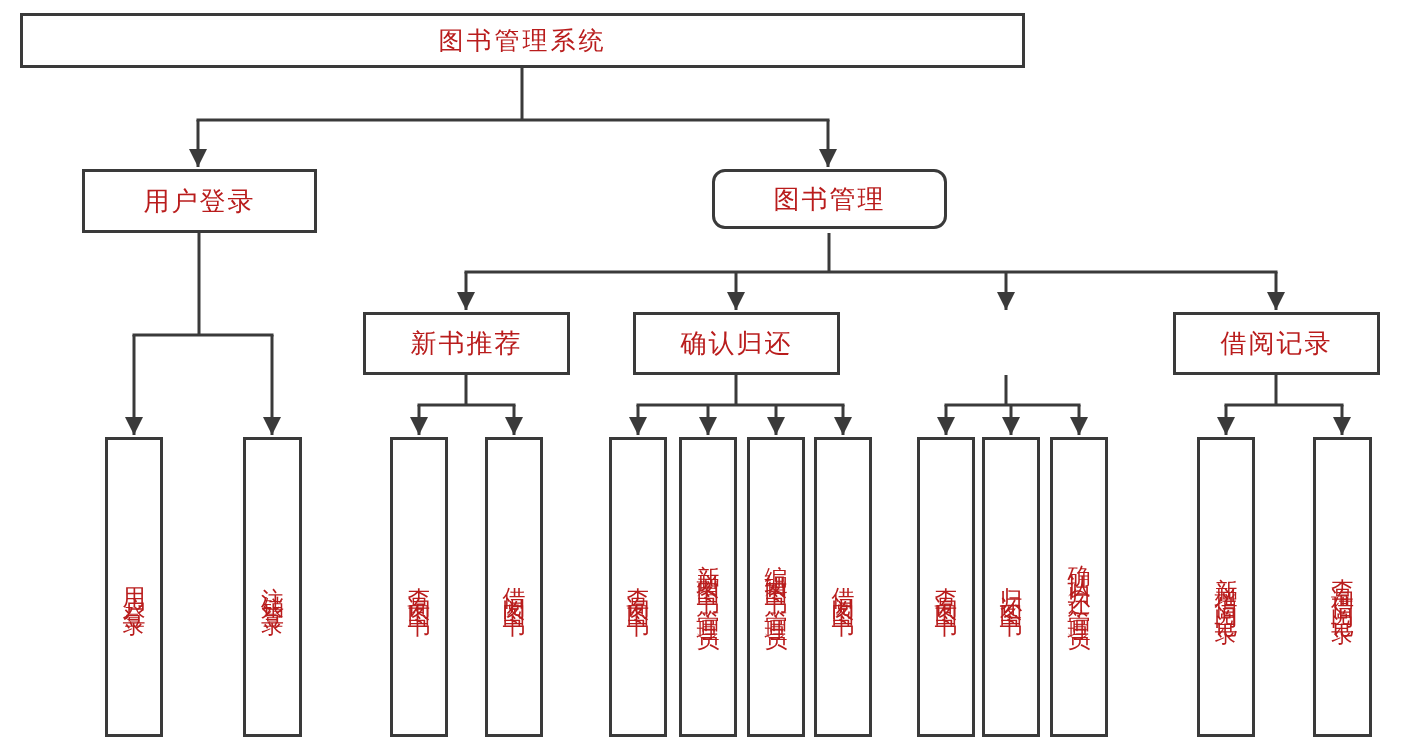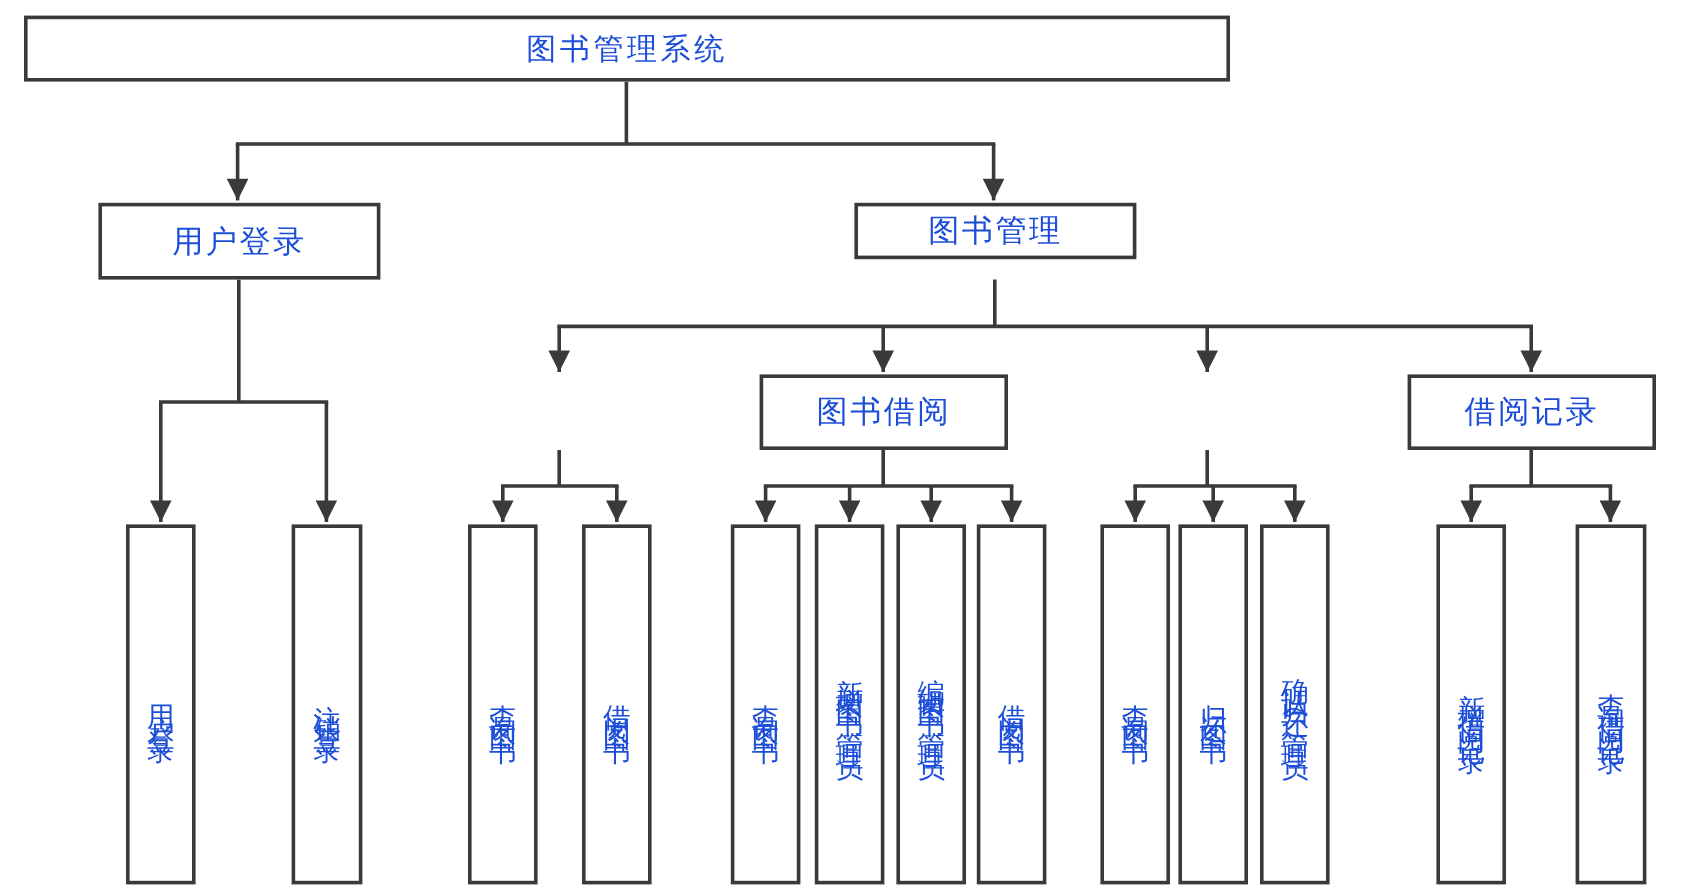"图书管理系统" .node { color: #1d4ed8 -> #b91c1c }
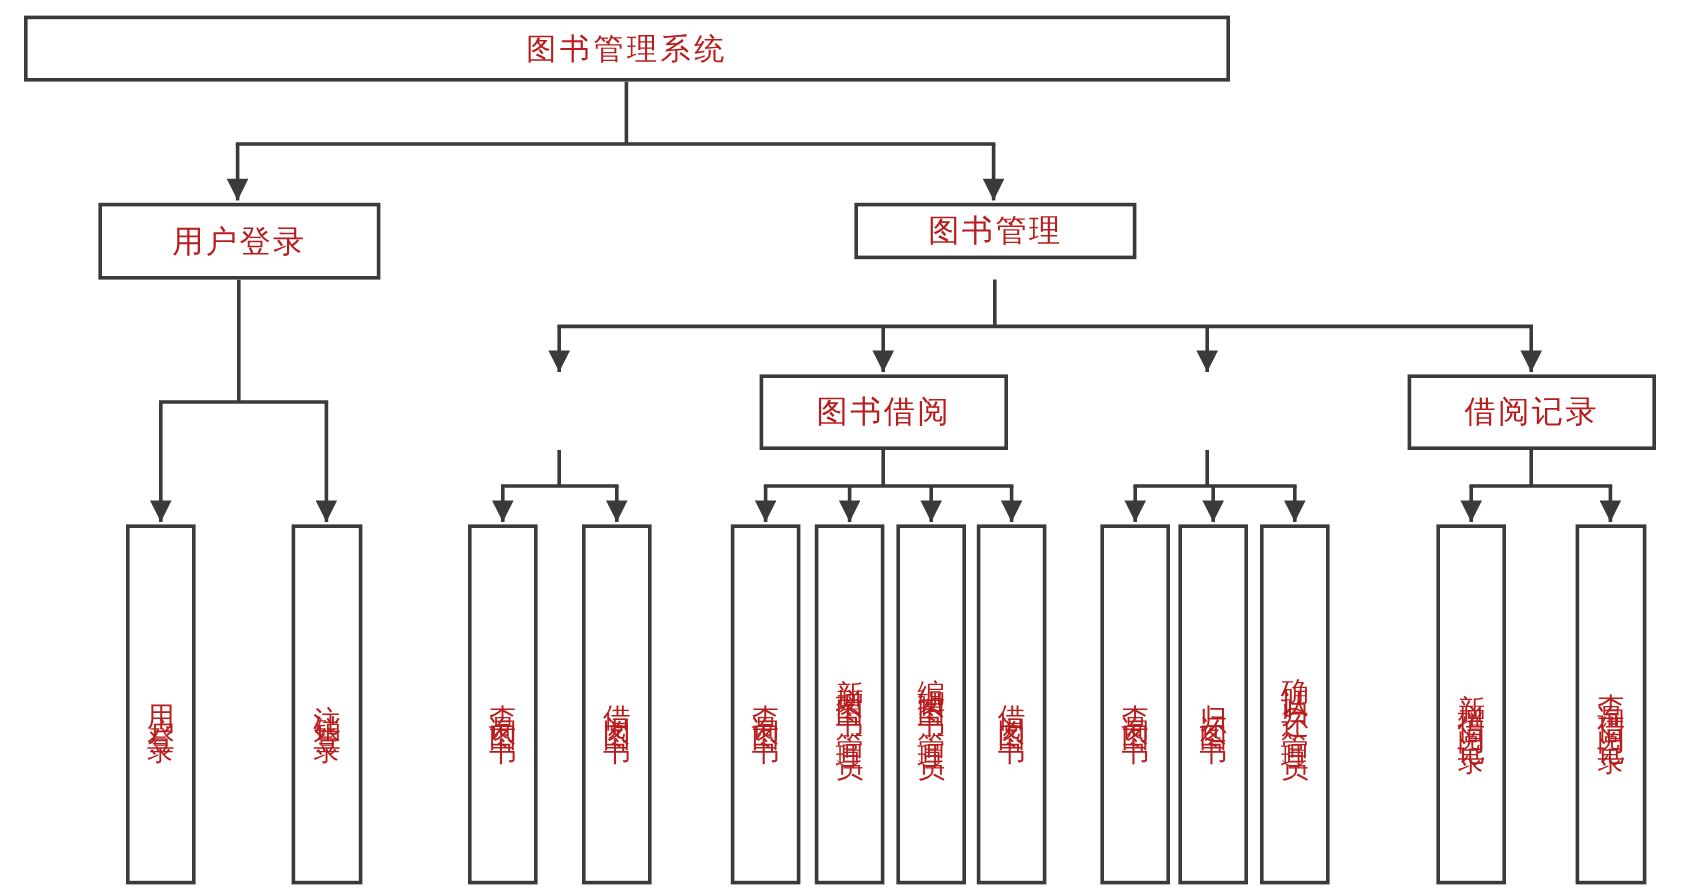"图书管理" div.node { border-radius: none -> 13px; height: 47px -> 60px }
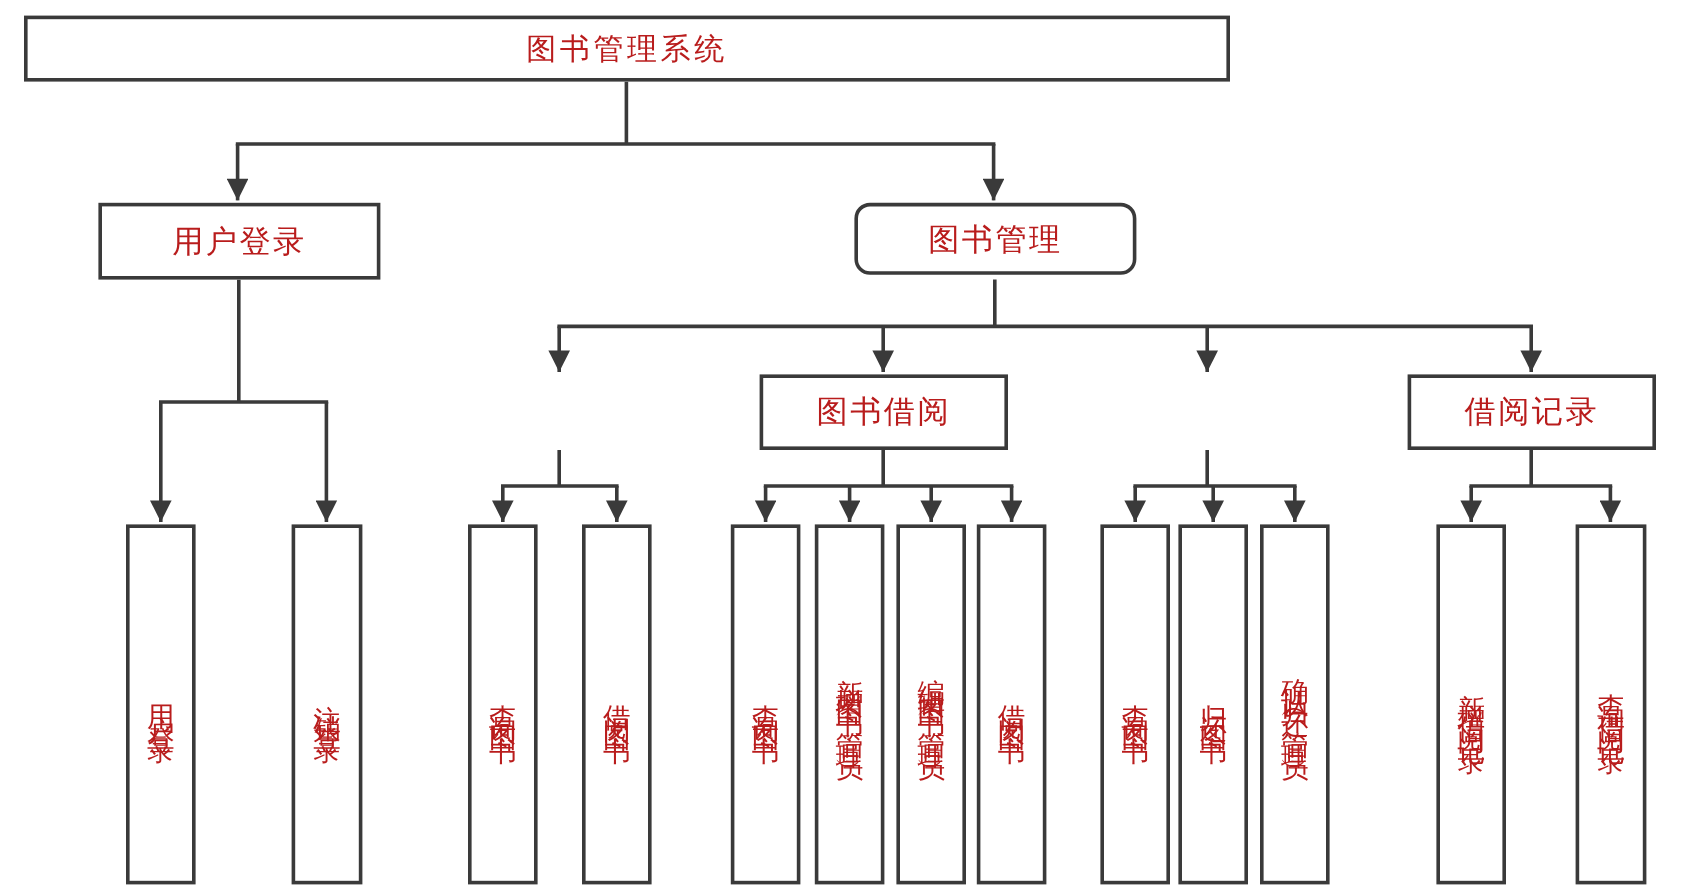"新书推荐" div.node { html: none -> <div>新书推荐</div> }
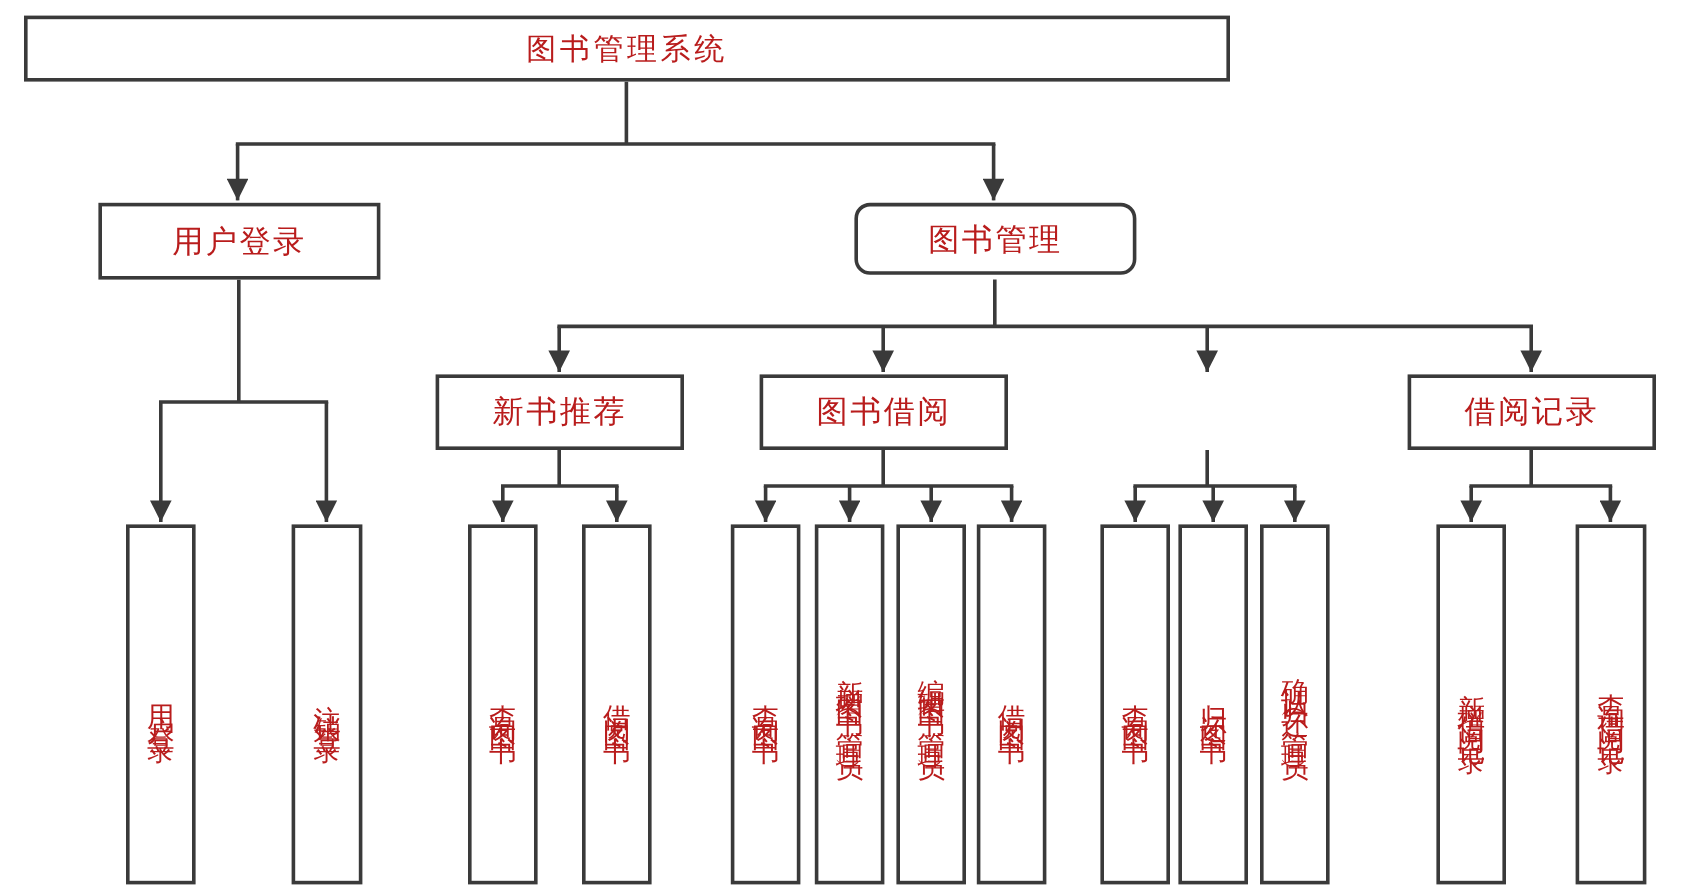"图书借阅" div.node { text: 图书借阅 -> 确认归还 }
